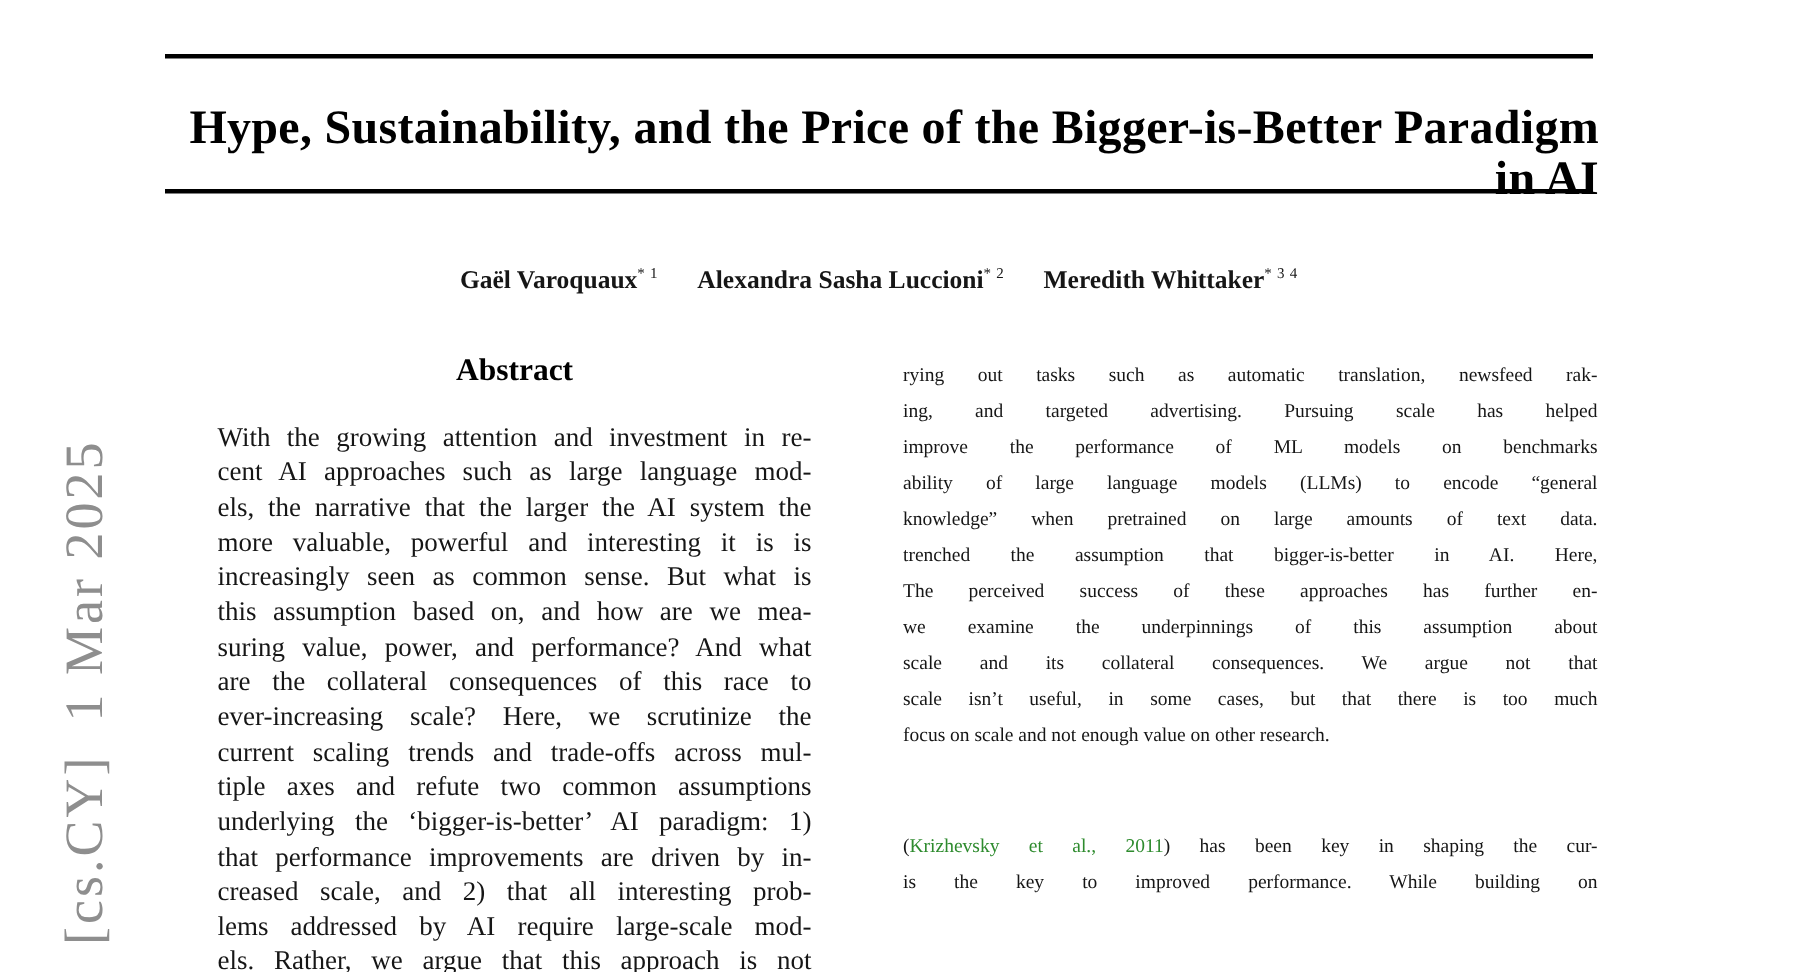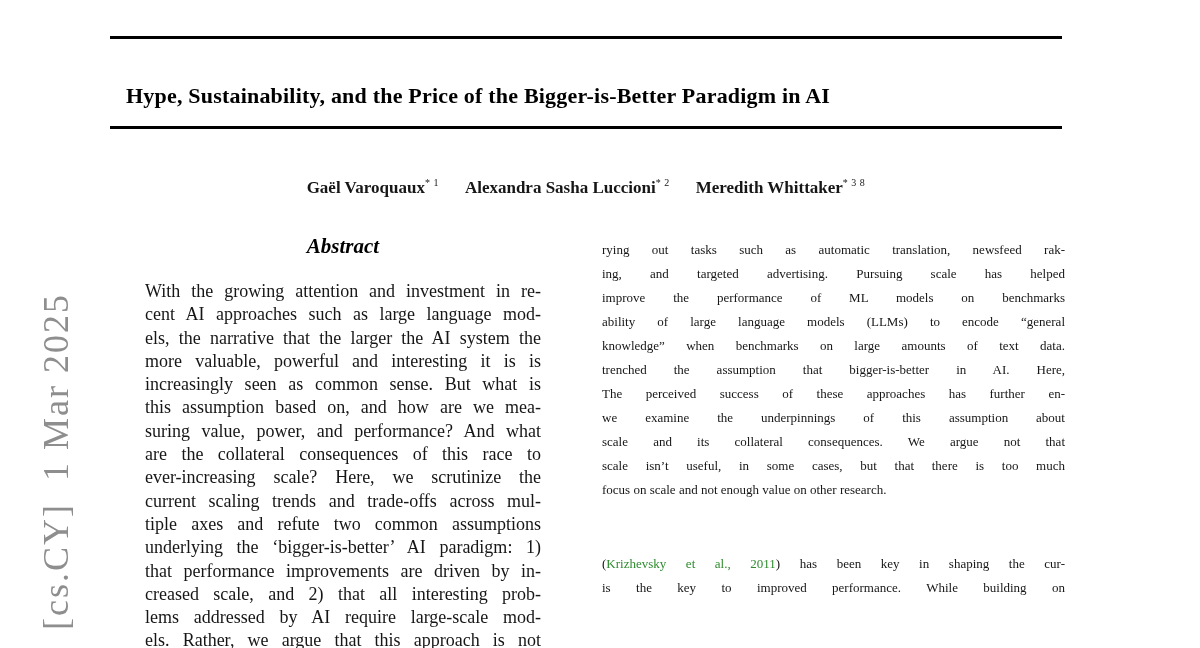"Hype, Sustainability, and the Price" .title { font-size: 22px -> 32px; margin: 16px -> 4px; text-align: left -> right }
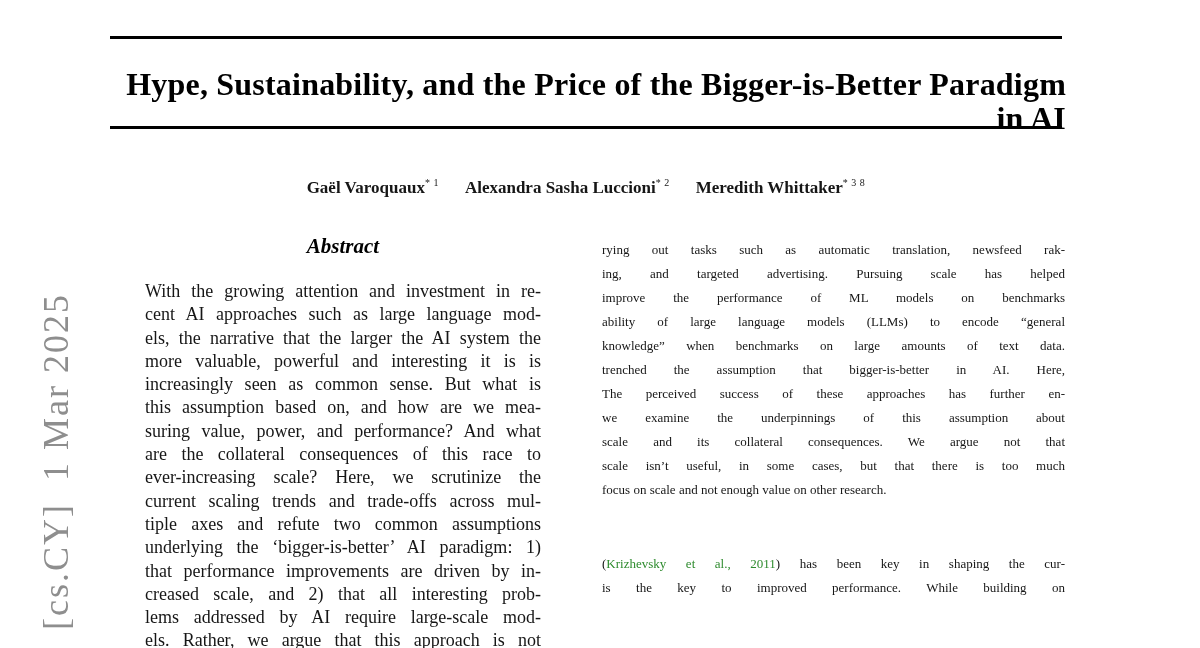"* 3 8" span.sup { text: 8 -> 4 }
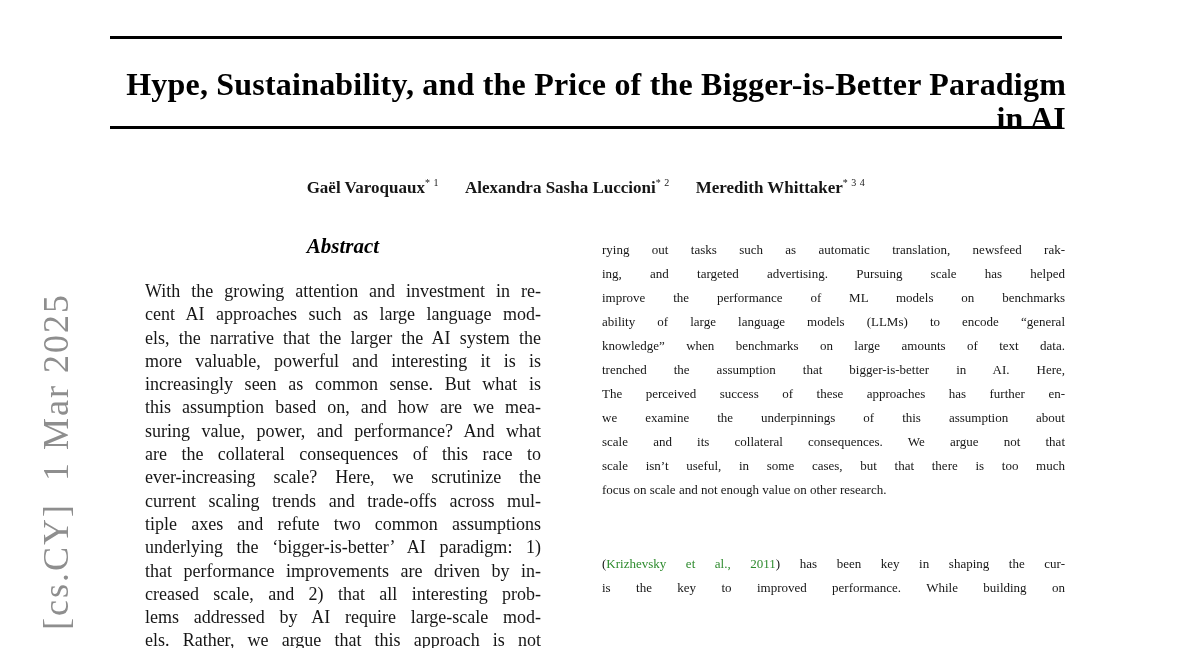"Abstract" .abstract-heading { font-style: italic -> none }
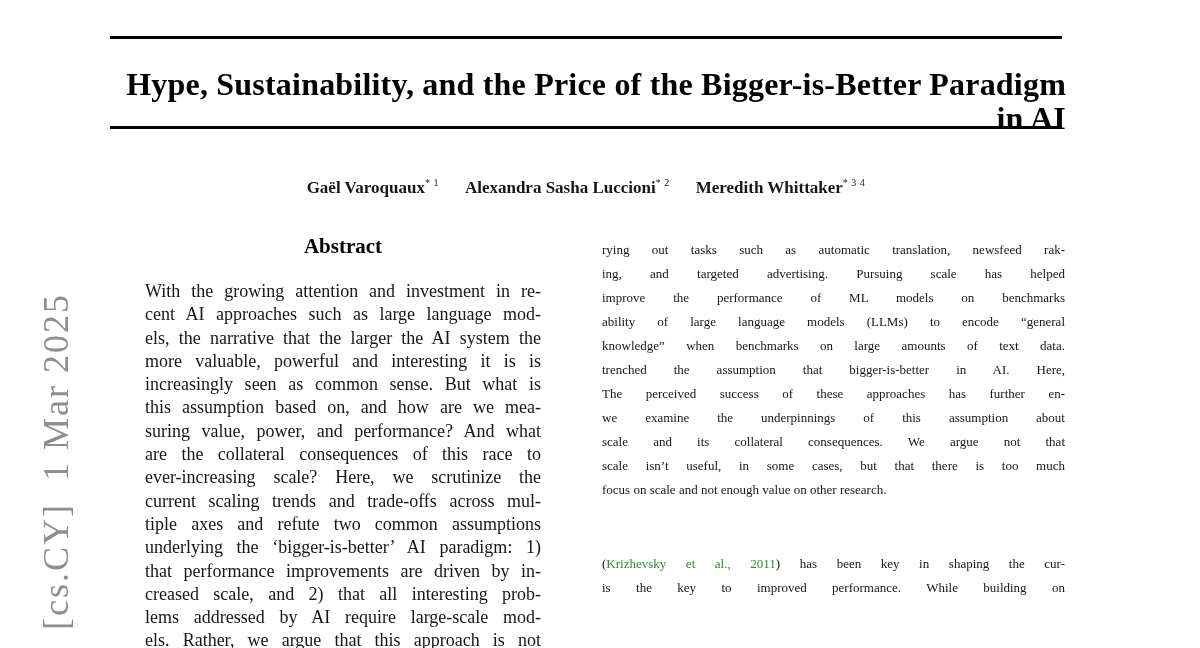"knowledge” when benchmarks on large" span { text: benchmarks -> pretrained }
